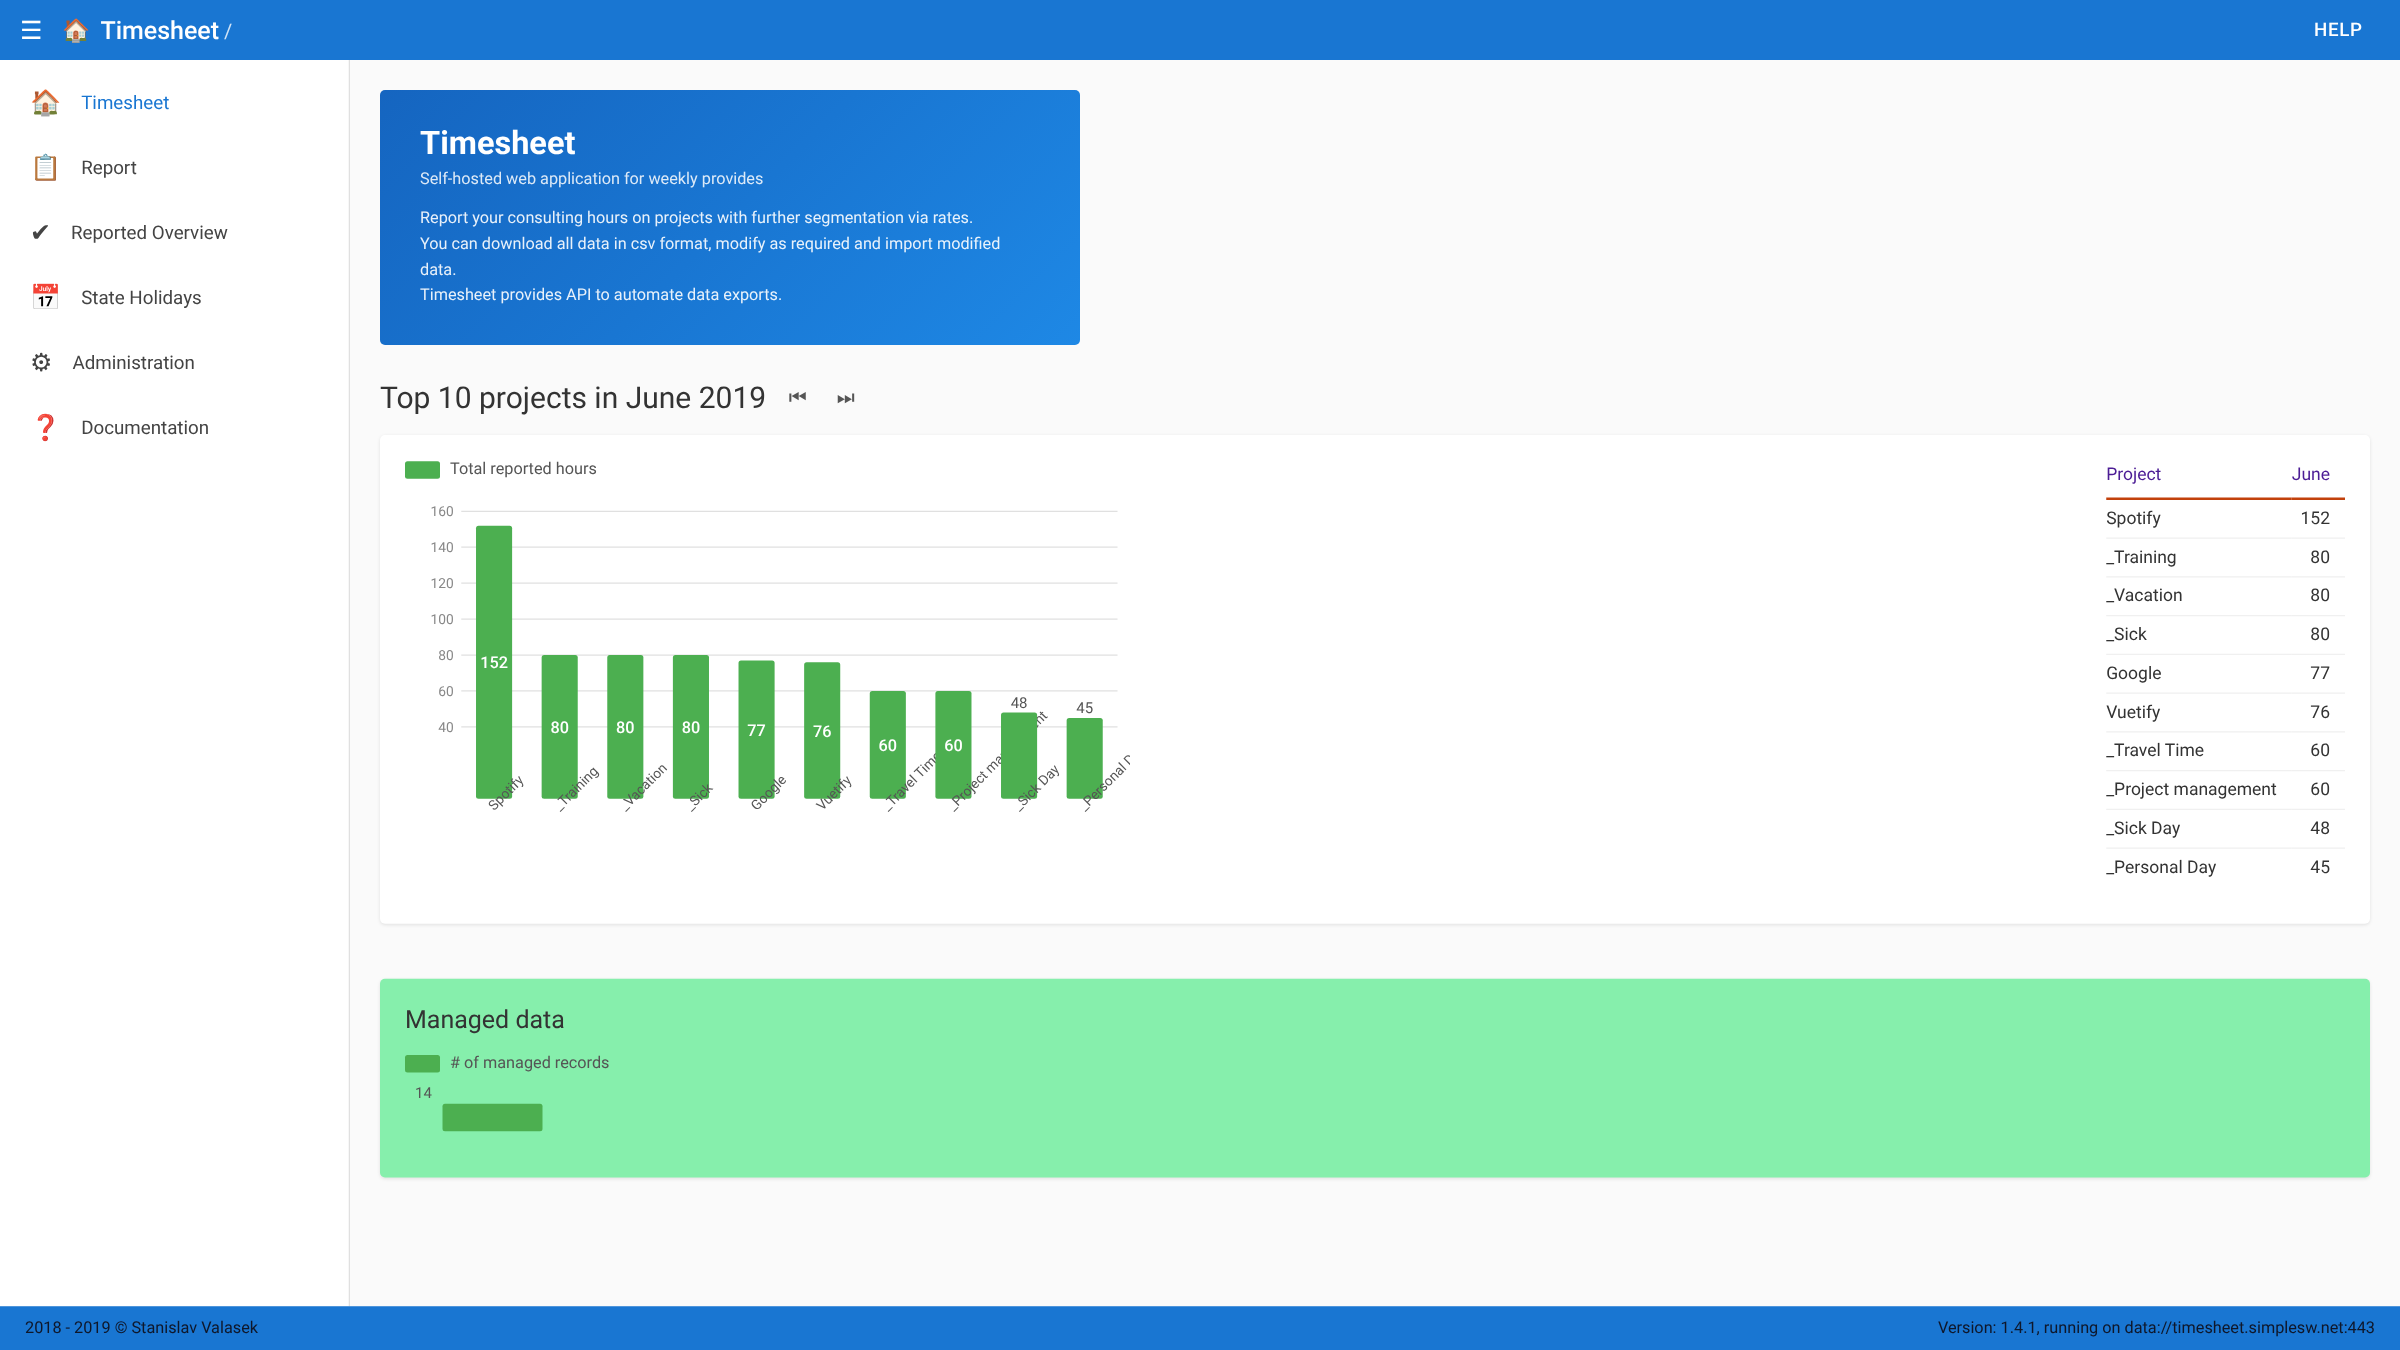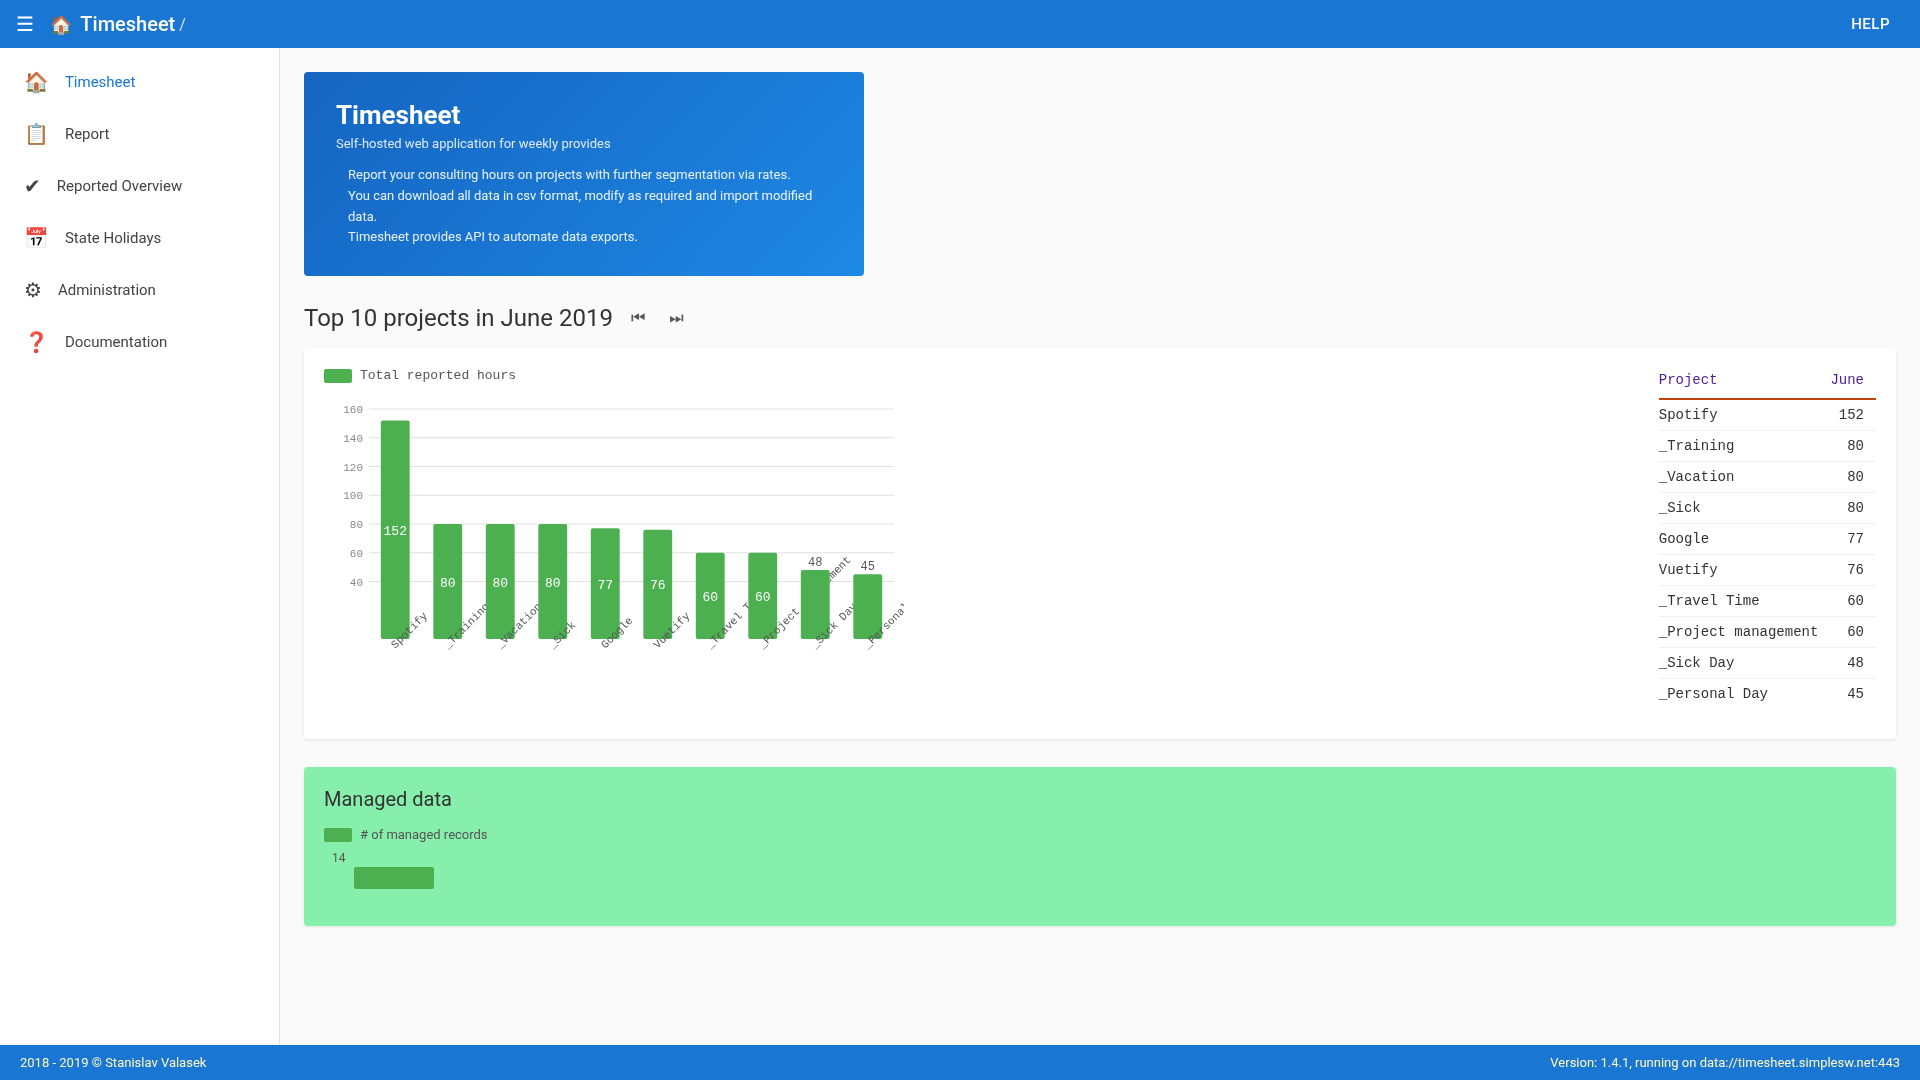"Report your consulting hours on" .hero-card .hero-desc { margin-left: 12px -> none }
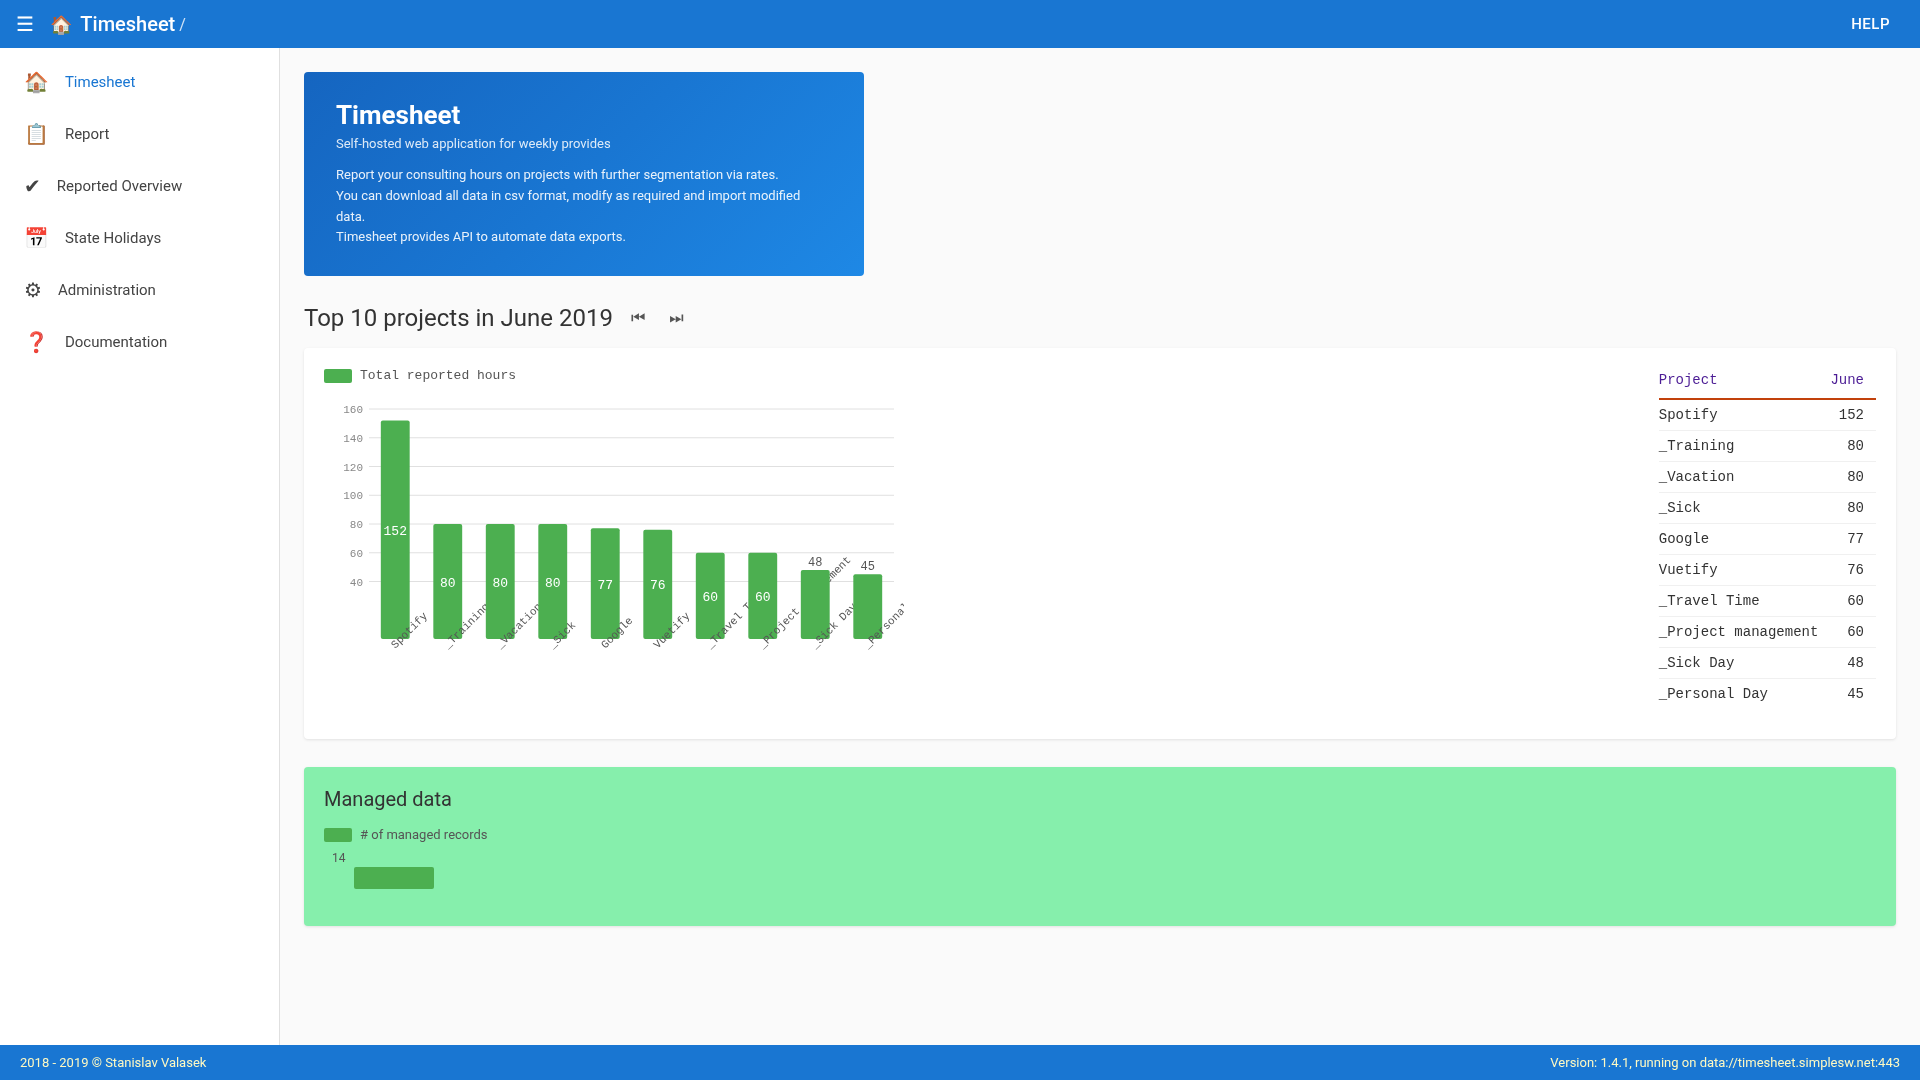"Total reported hours" .chart-section { font-family: Liberation Mono, monospace -> none; margin-bottom: 28px -> 44px }
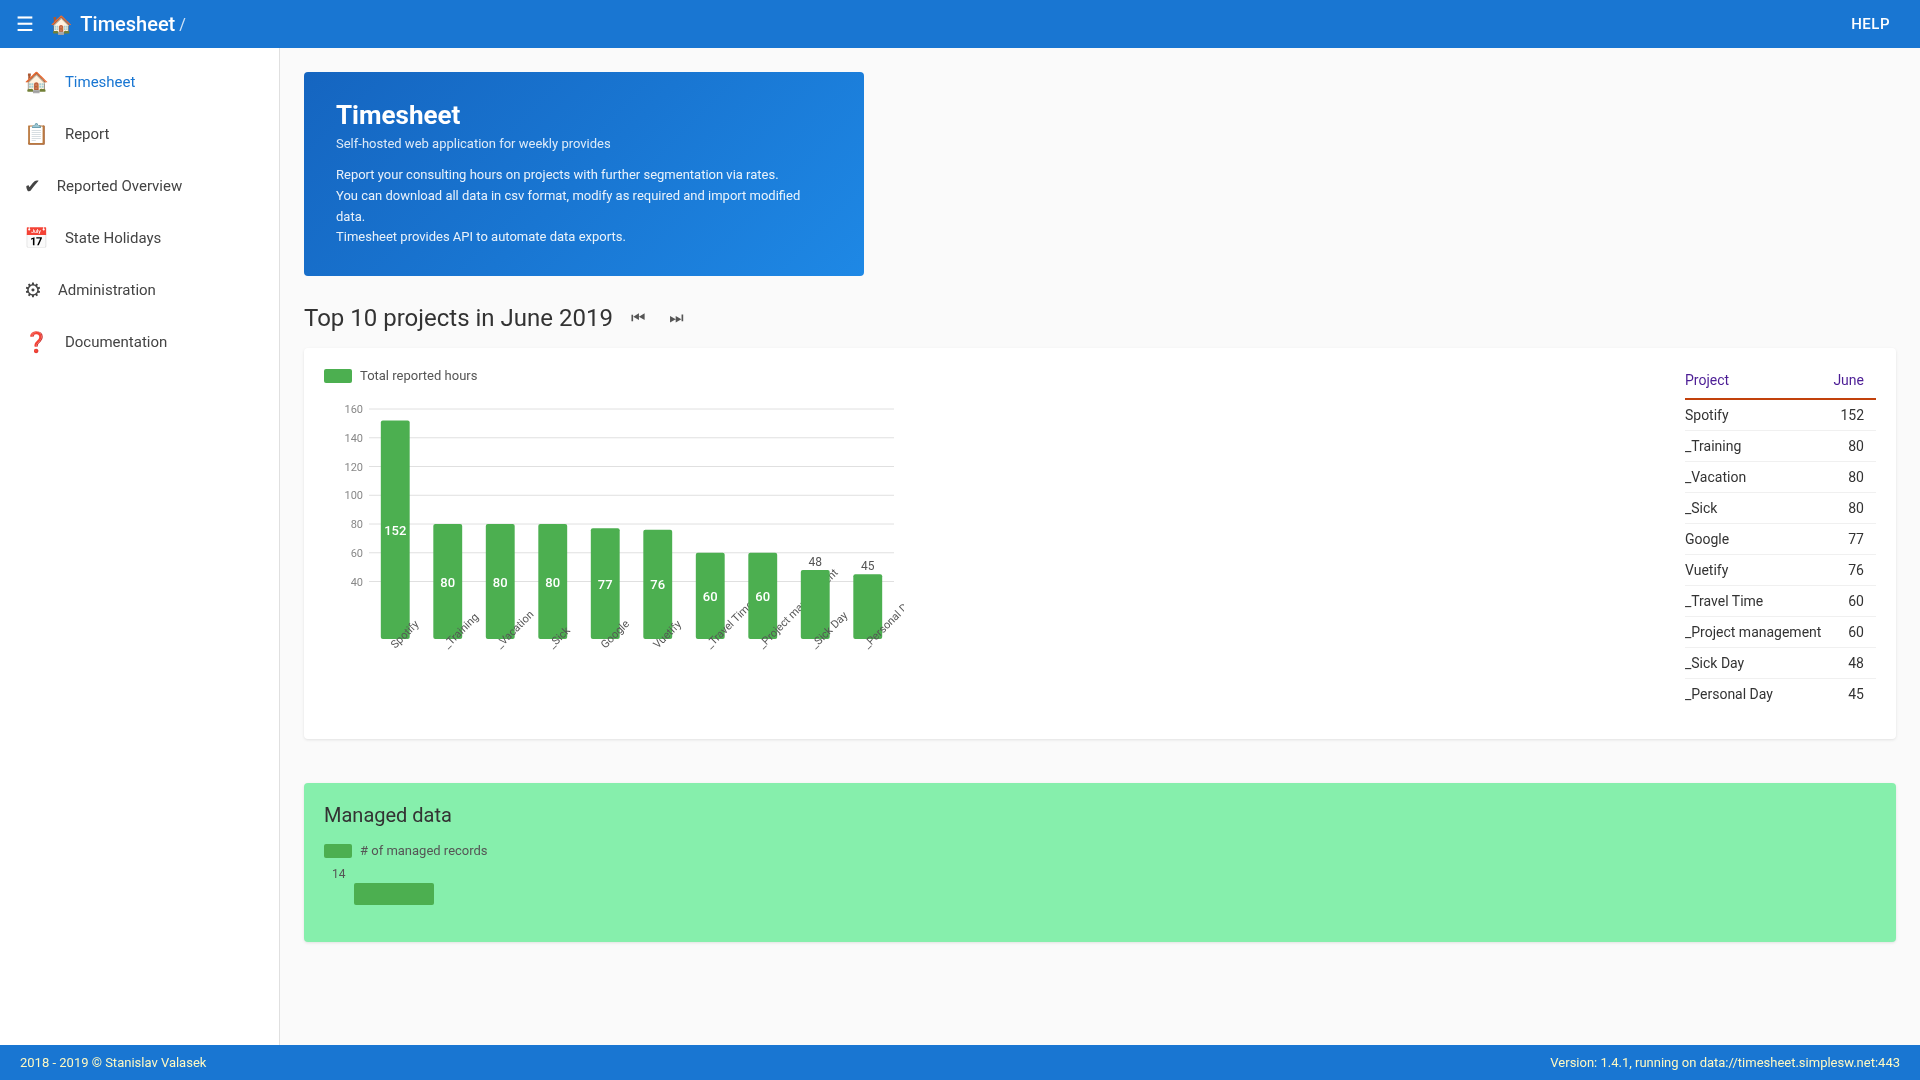"2018 - 2019 © Stanislav" .footer { color: #fef9c3 -> #0f172a }
